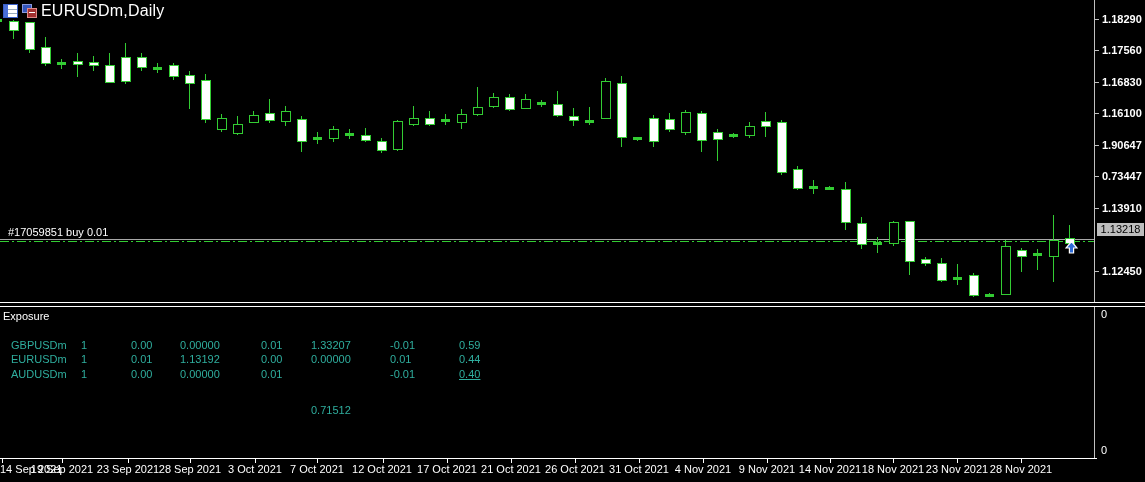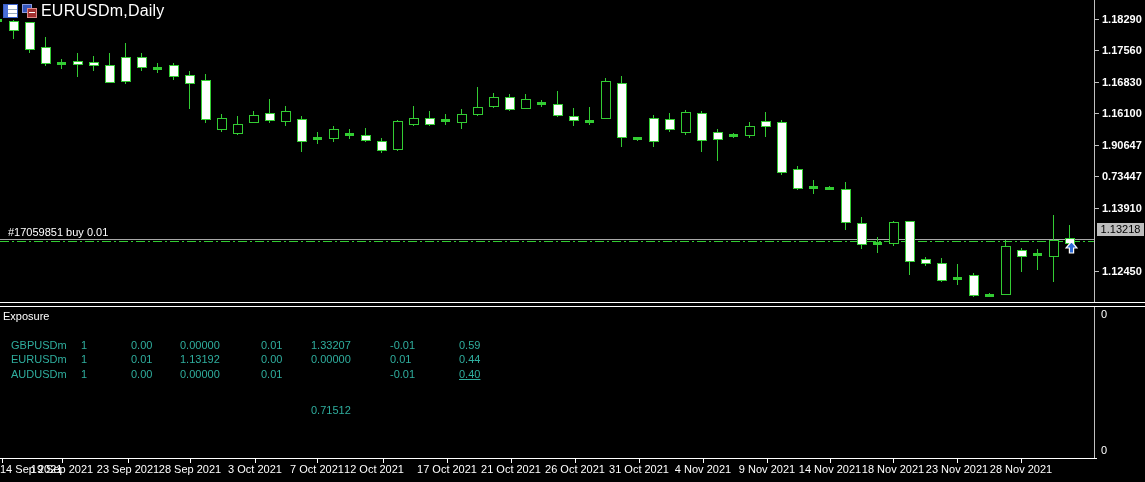"12 Oct 2021" div.t-label { left: 374px -> 382px }
